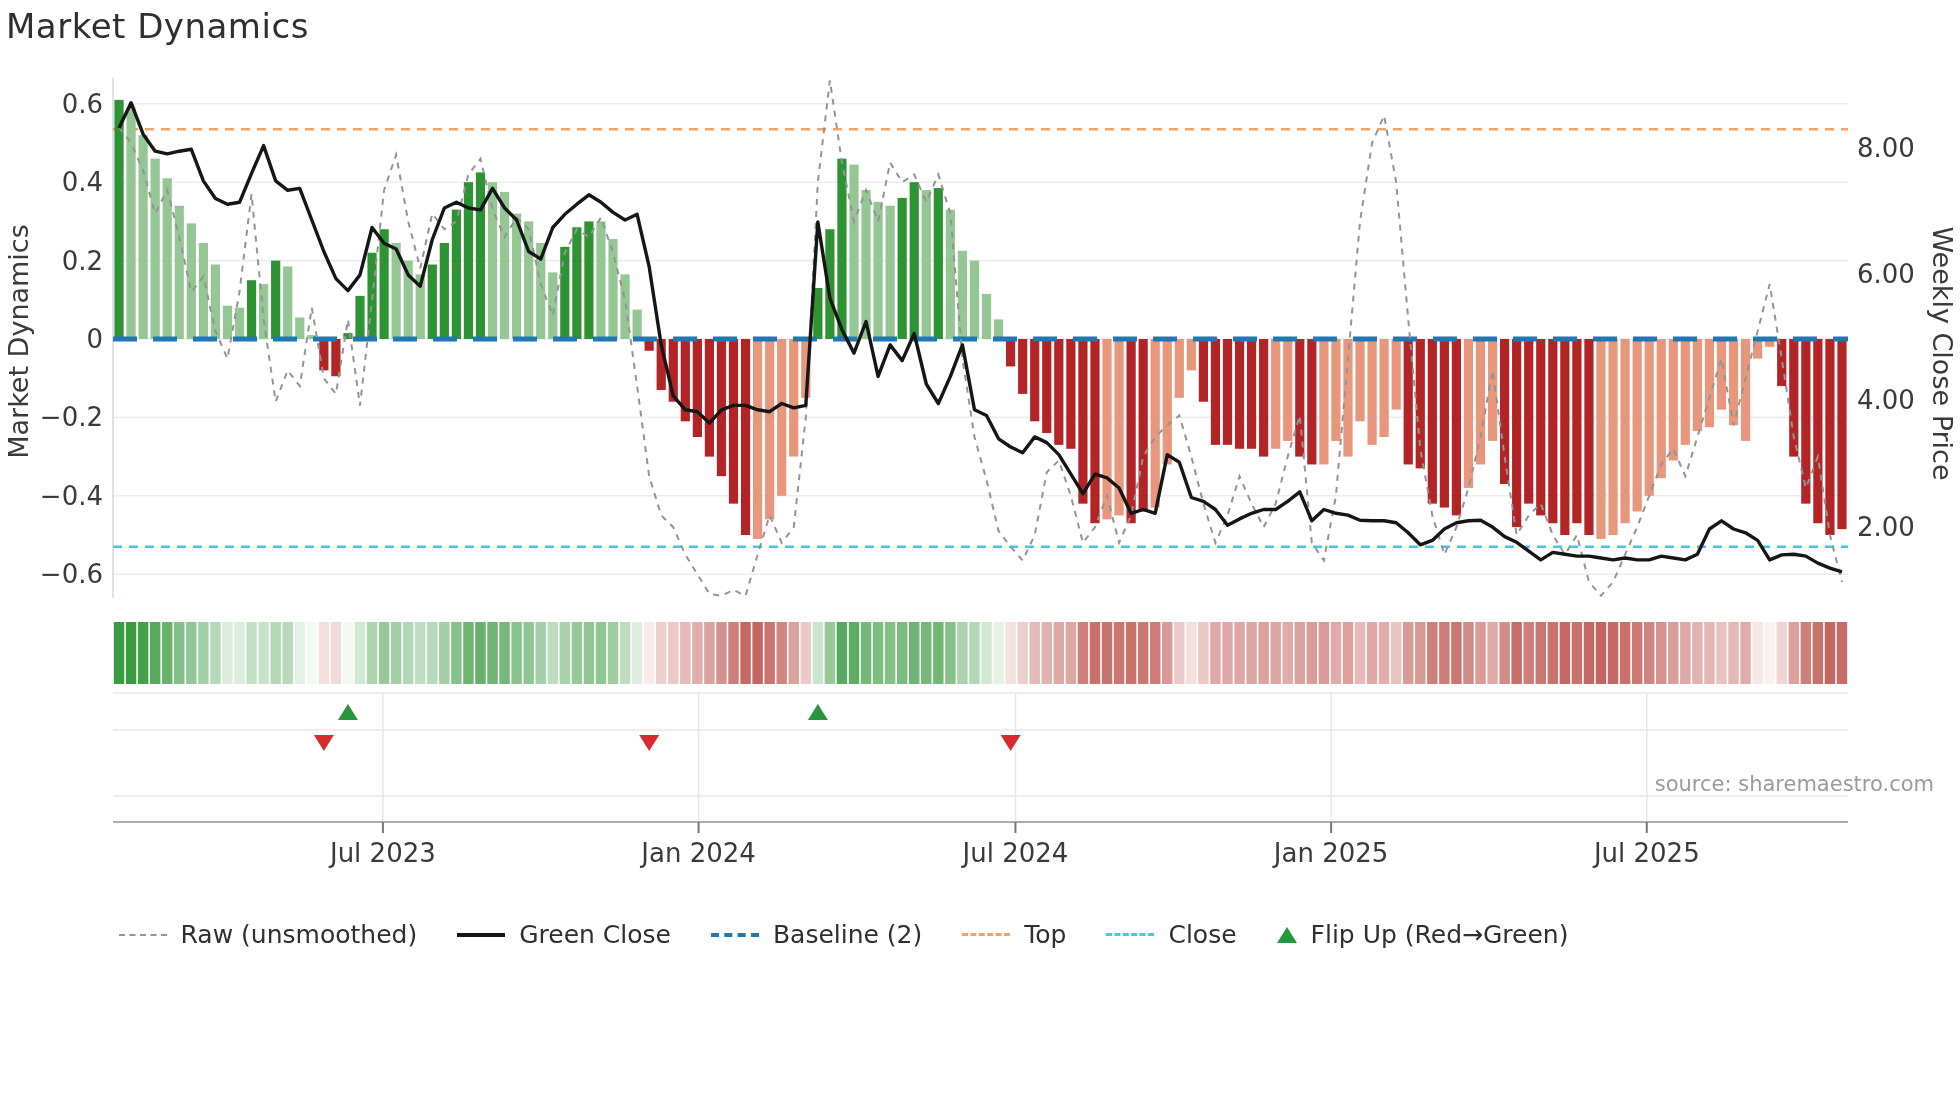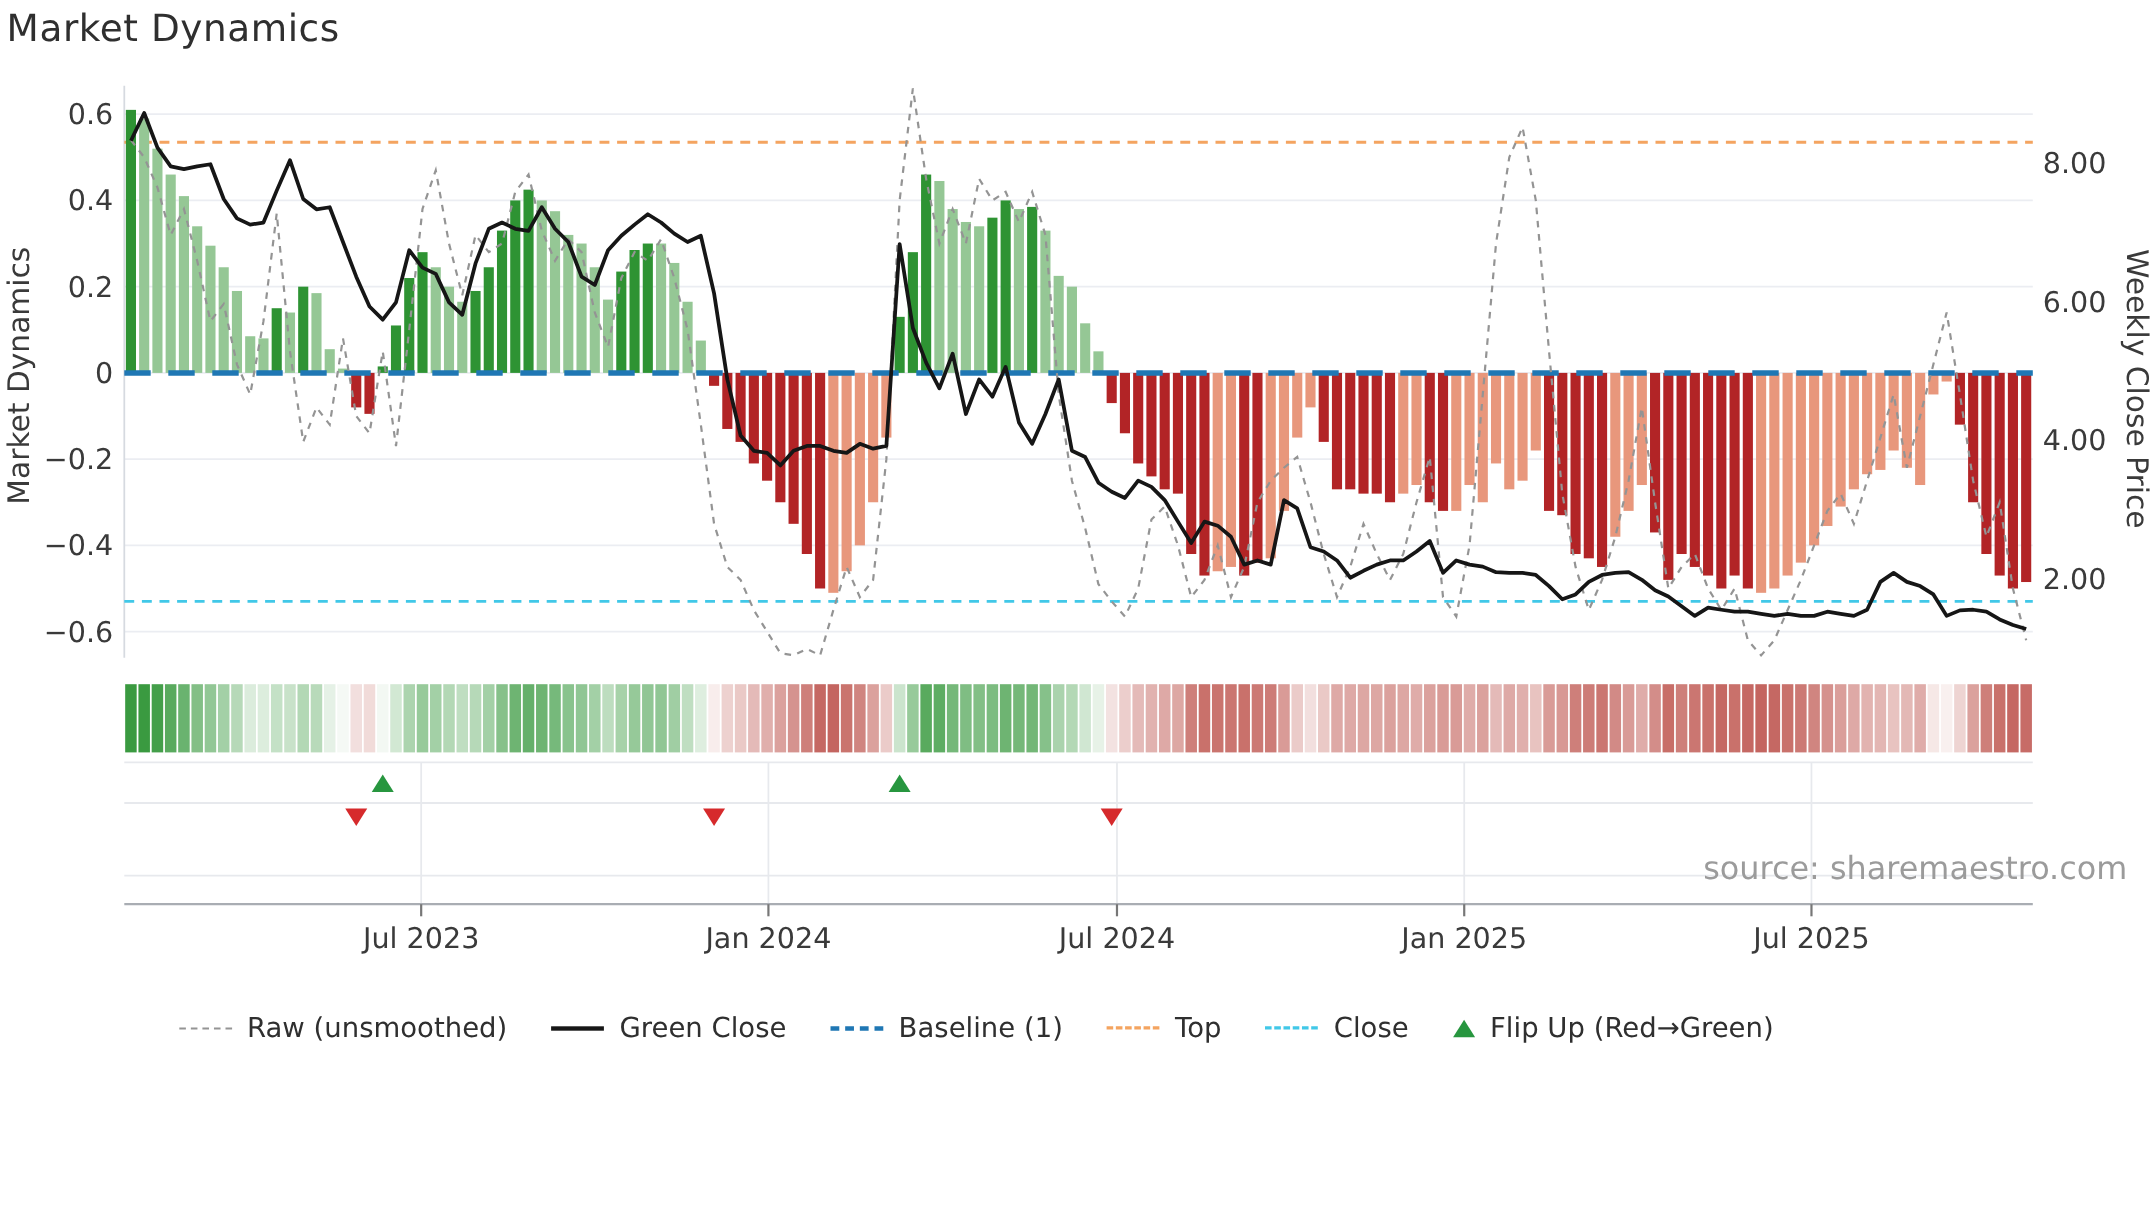"source: sharemaestro.com" .source-note { font-size: 29px -> 21px }
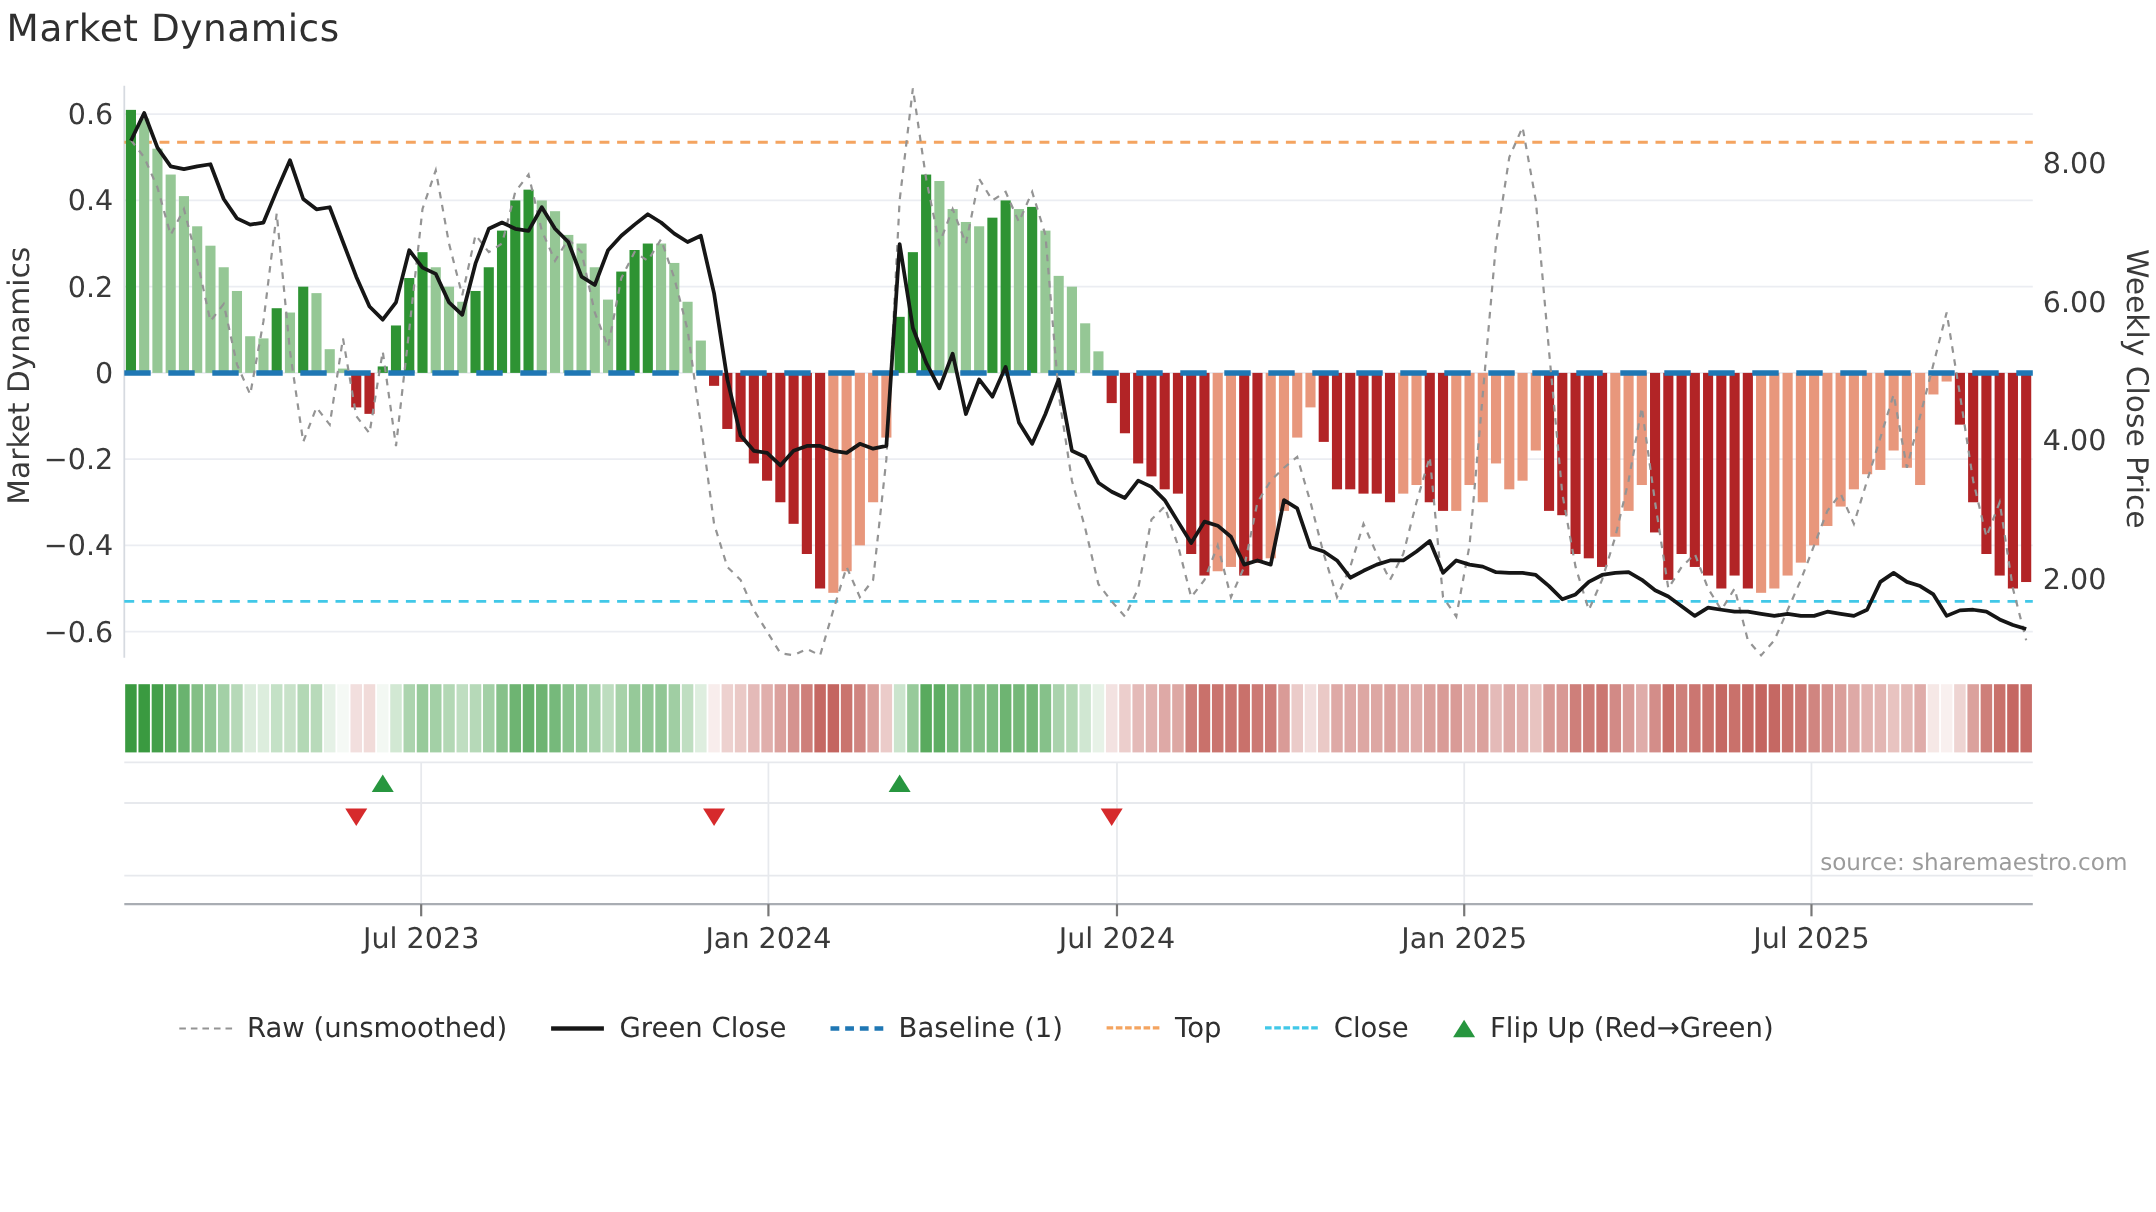"Raw (unsmoothed)" .legend-row { padding-left: 44px -> none }
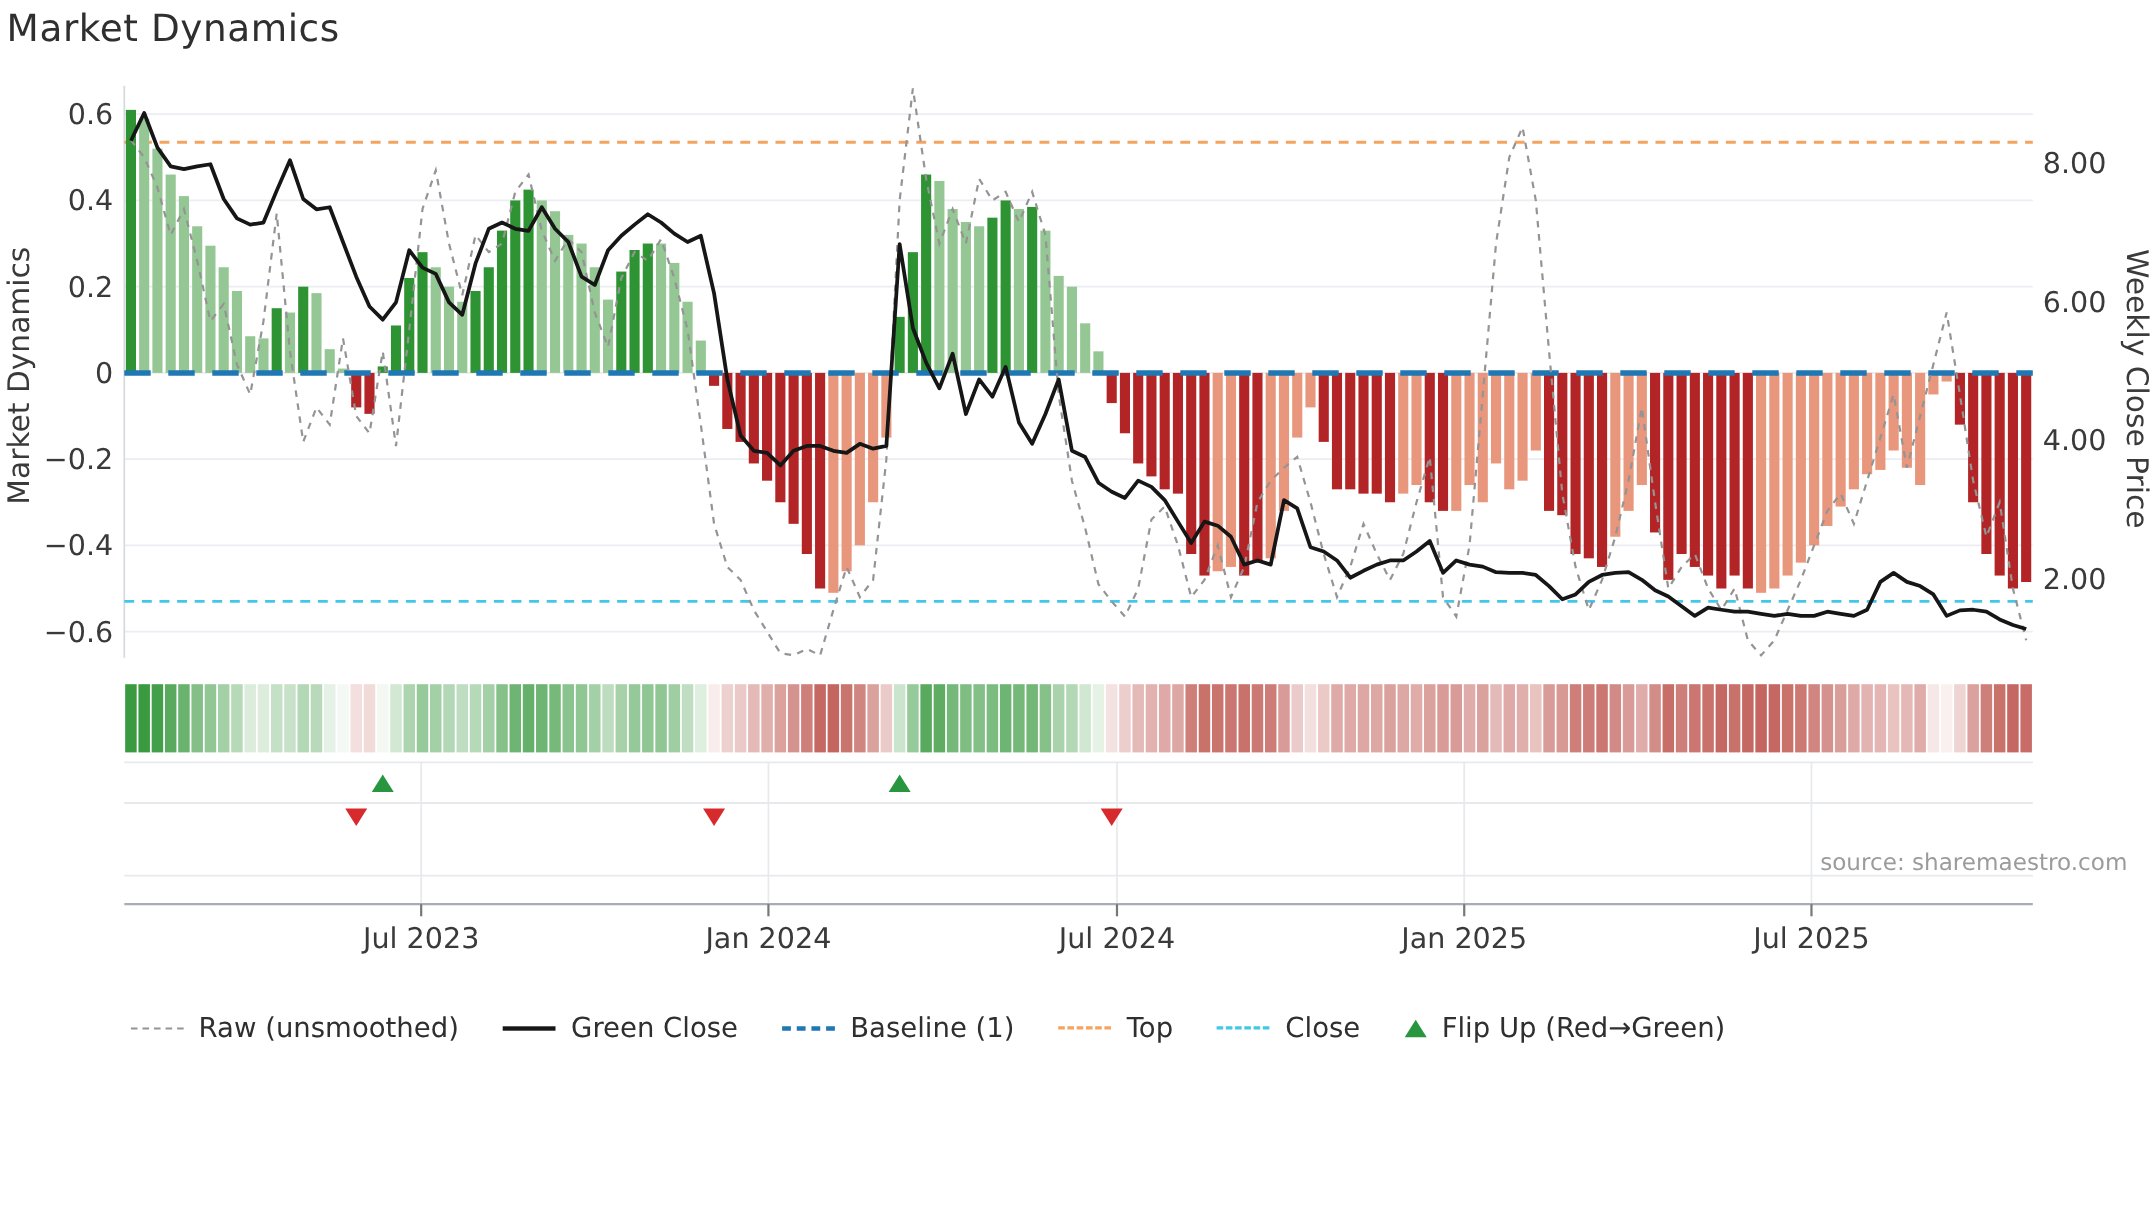"Baseline (1)" span { text: 1 -> 2 }
